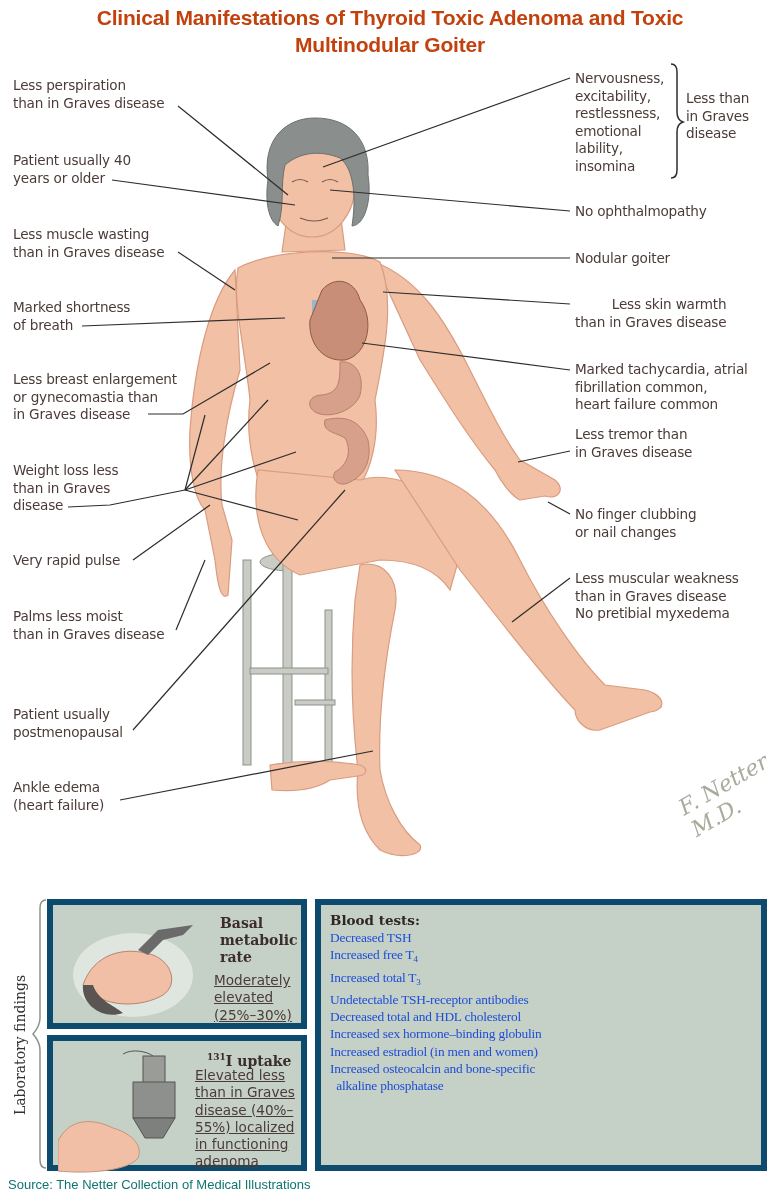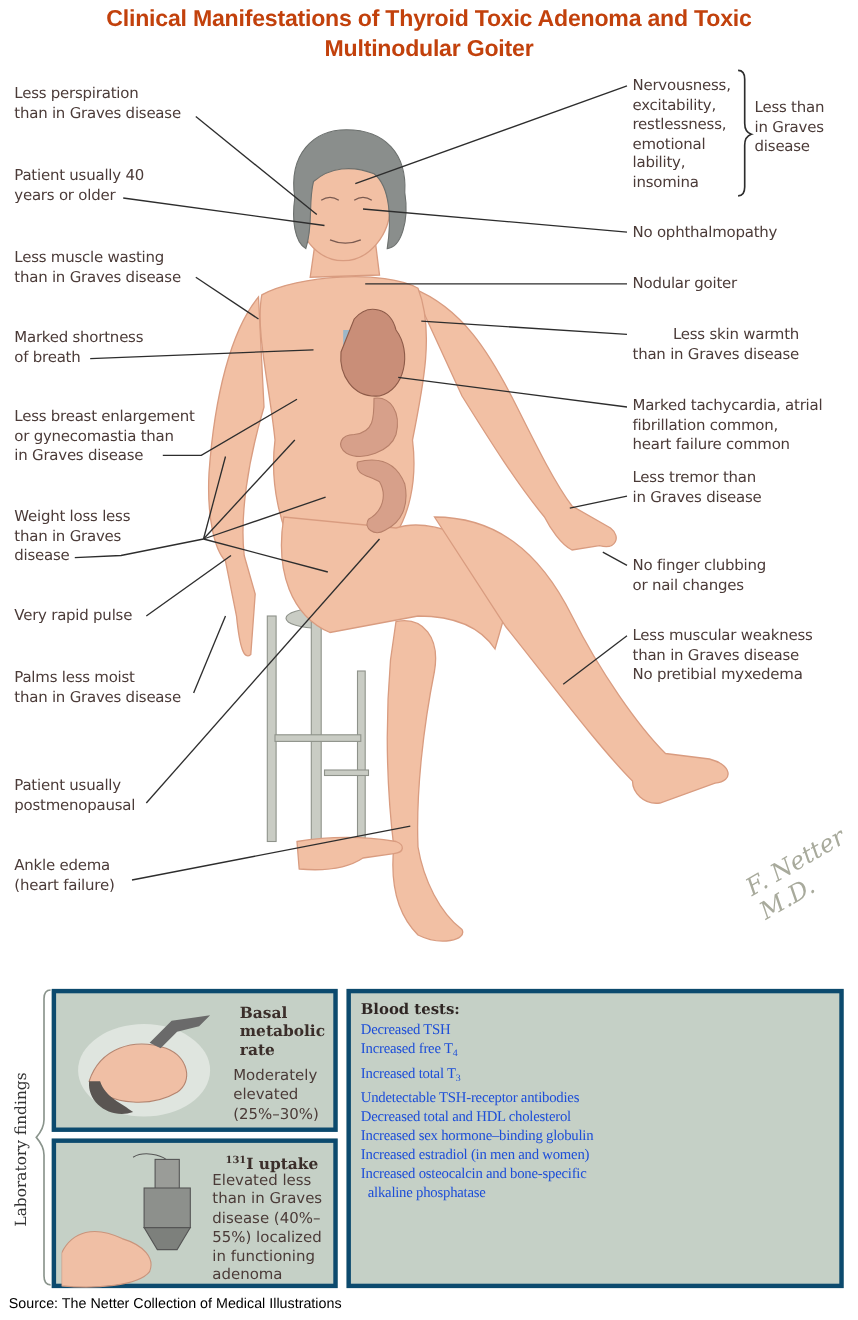"Basal" .panel { border: 4px solid #0c4a6e -> 6px solid #0c4a6e }
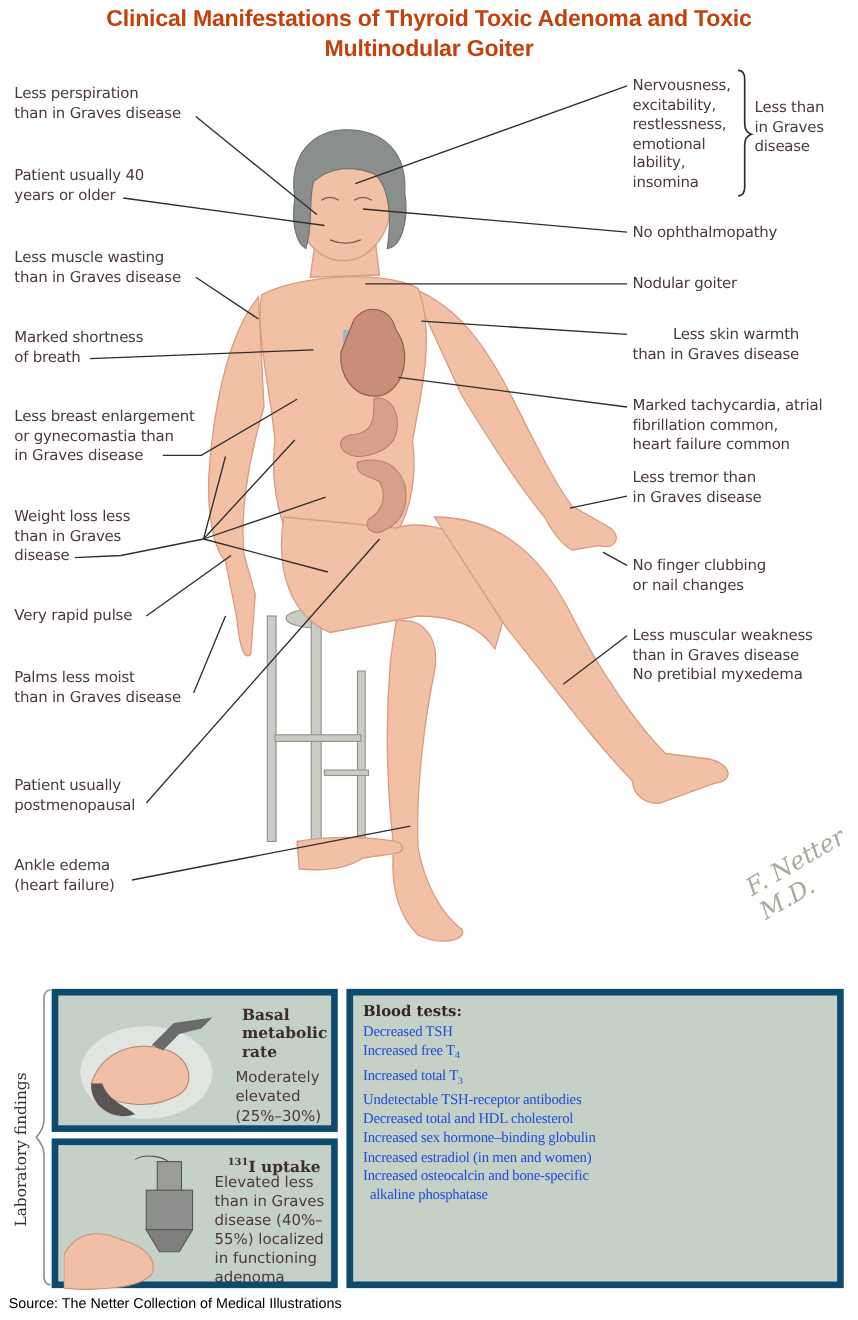"Moderately" .ptext { text-decoration: none -> underline }
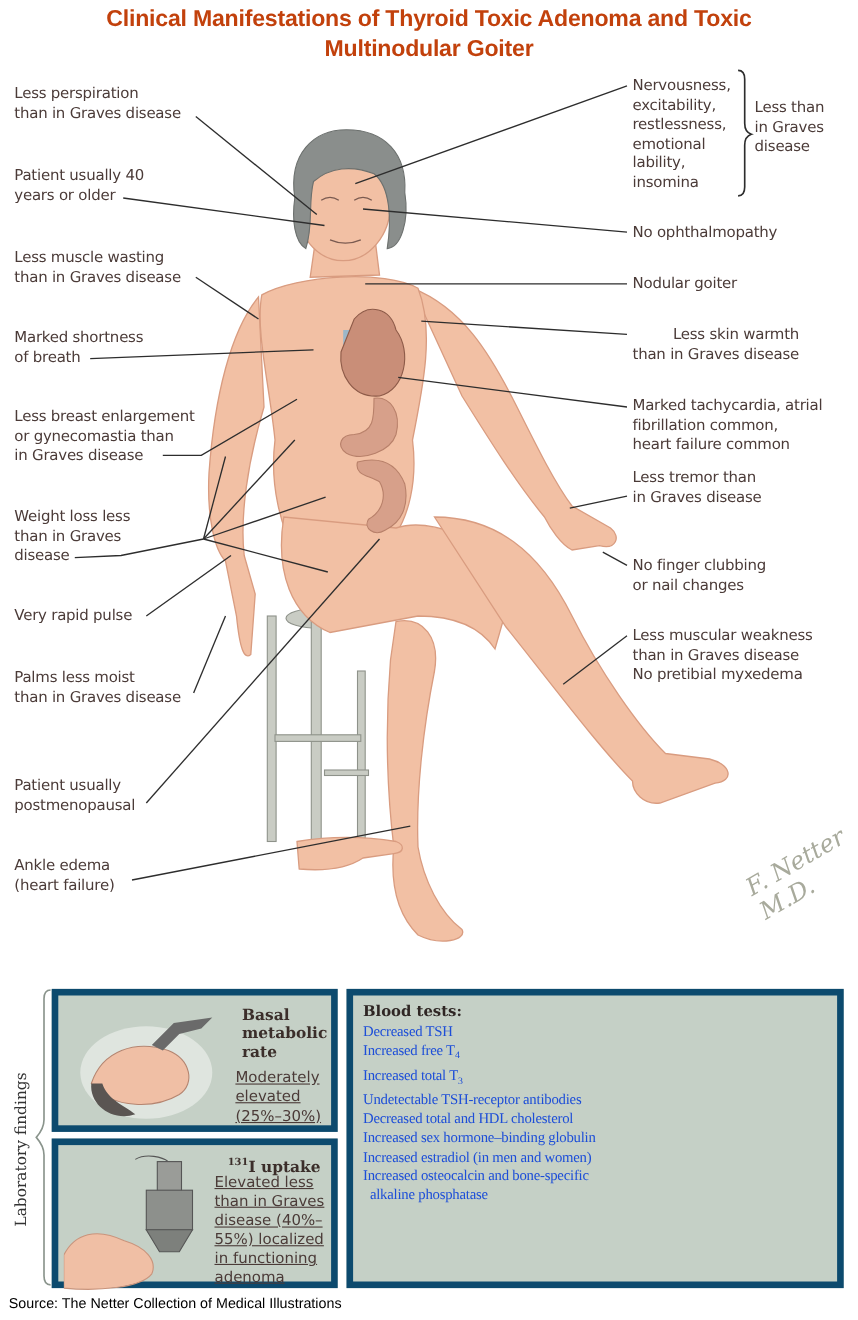"Source: The Netter Collection of" .source { color: #000000 -> #0f766e }
